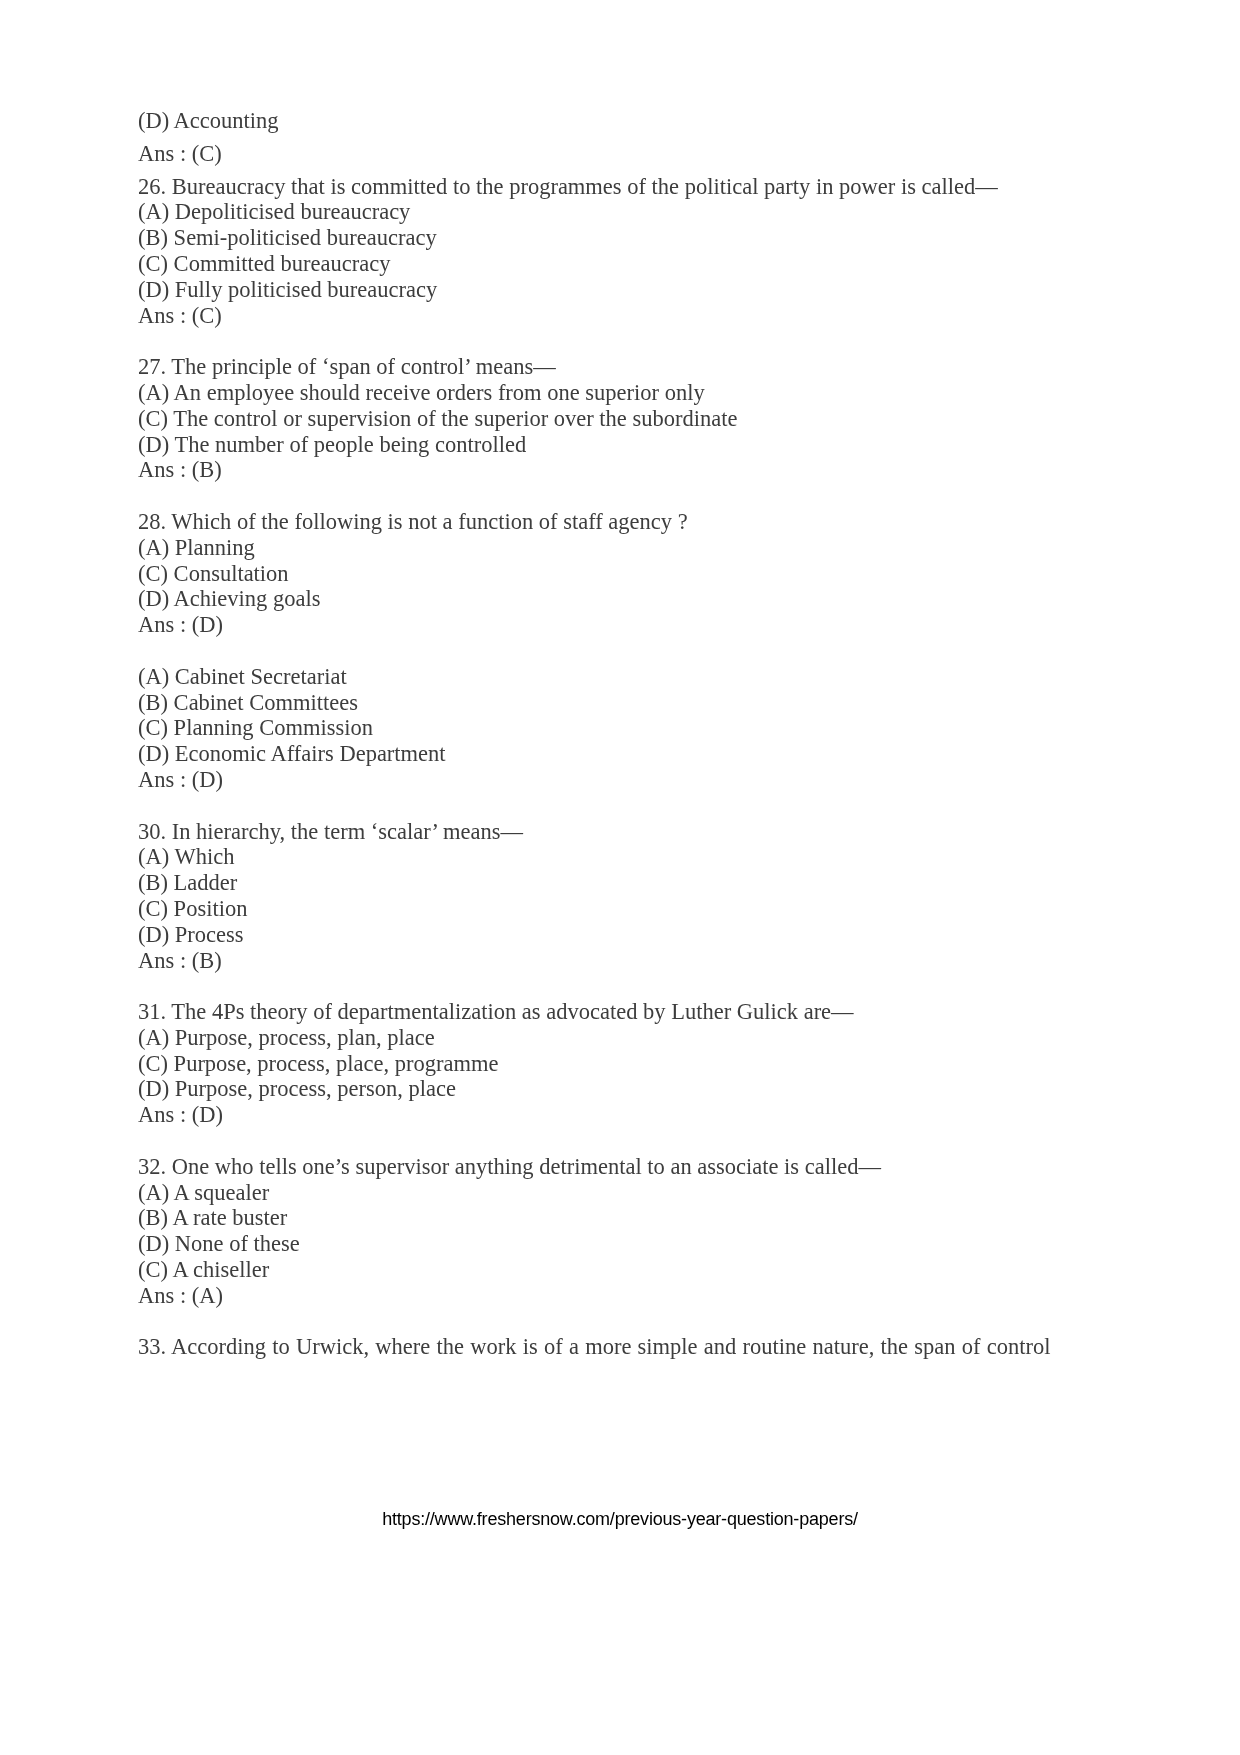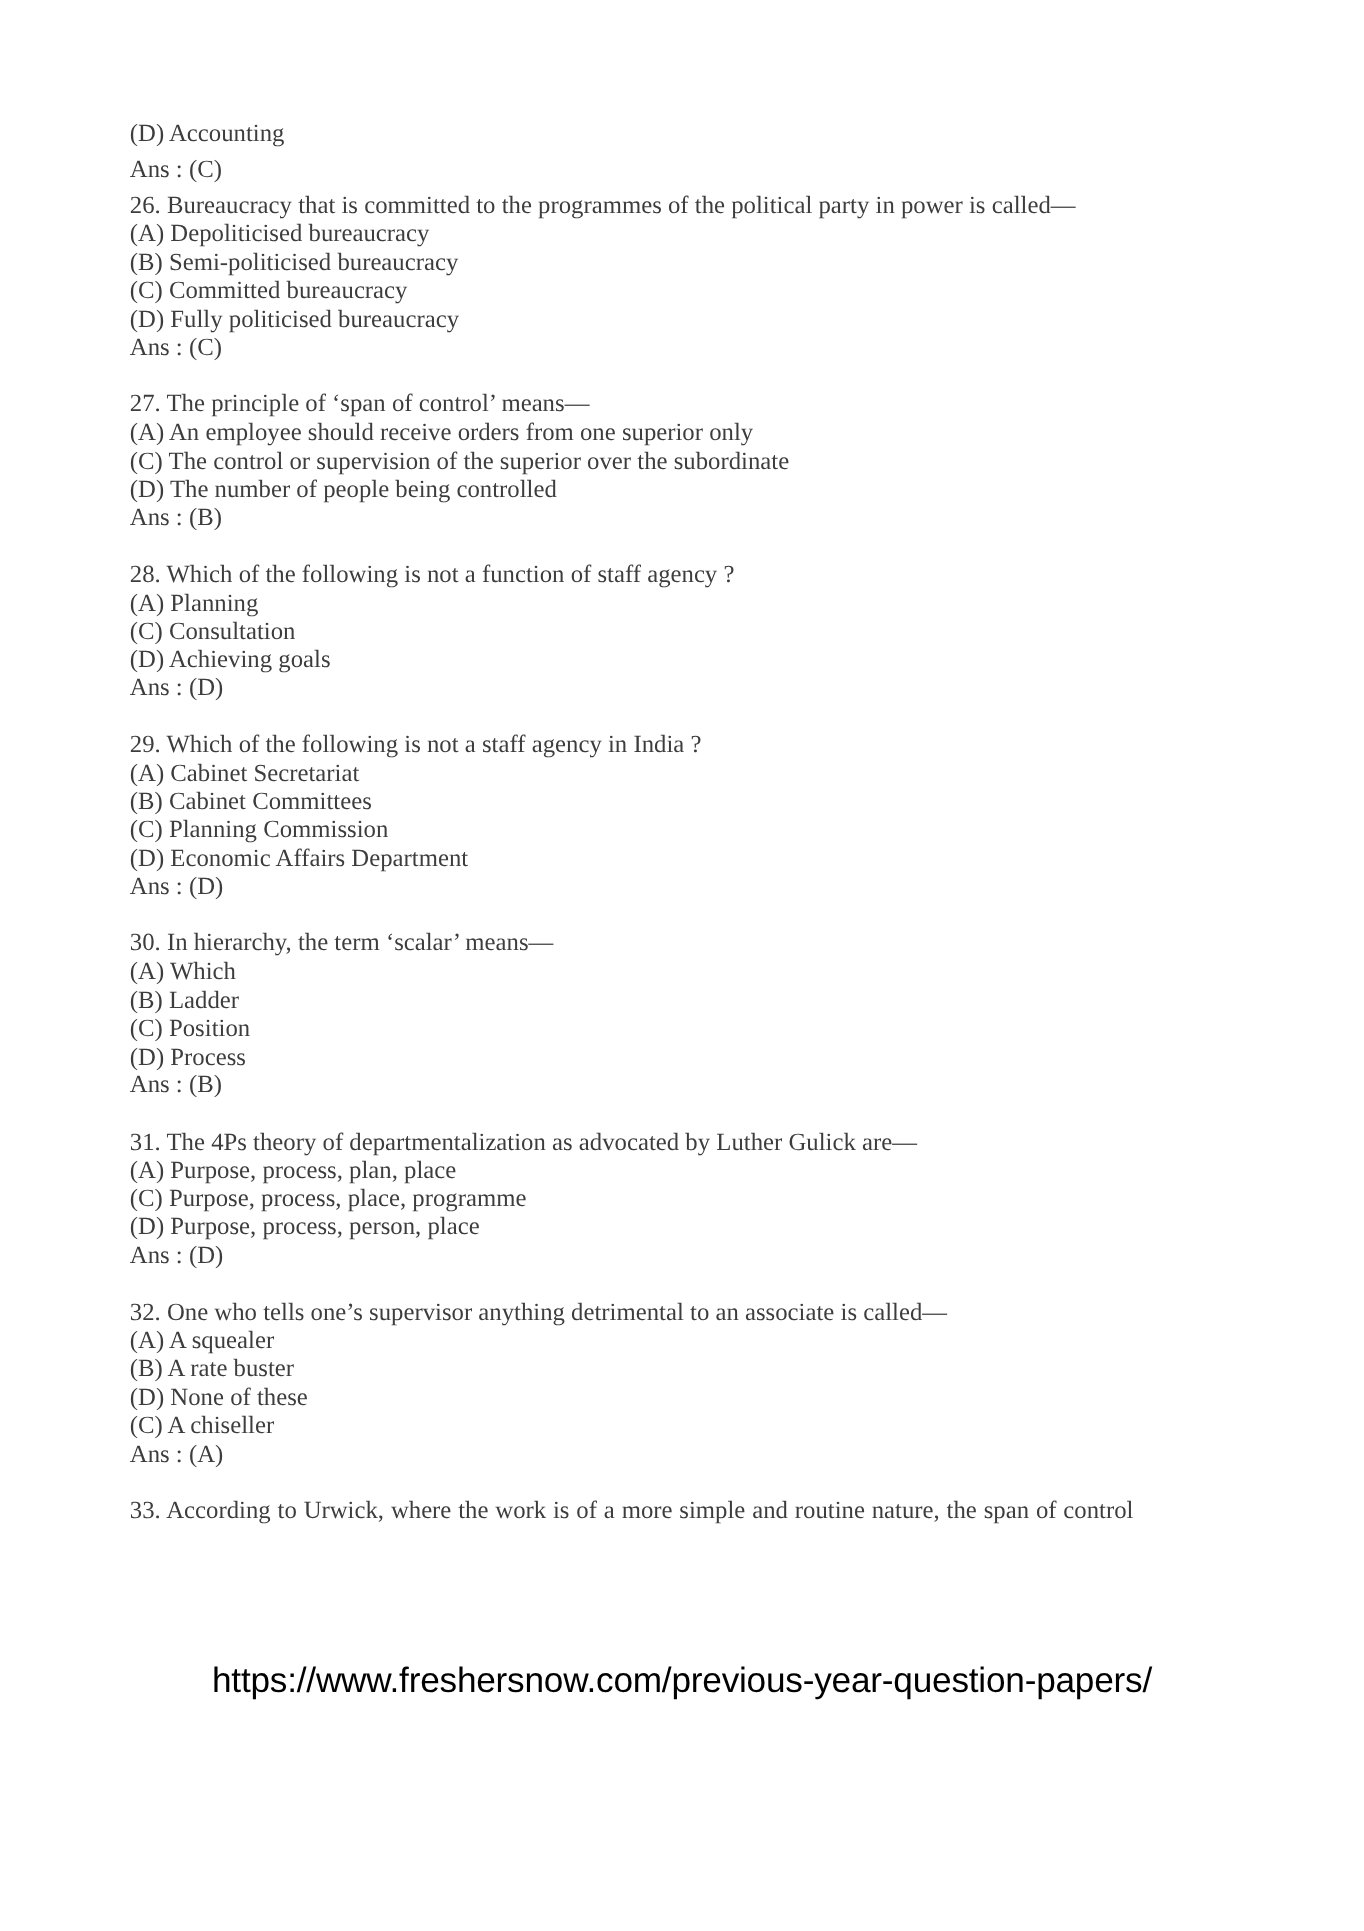"(D) Accounting" .line { margin-left: none -> 20px }
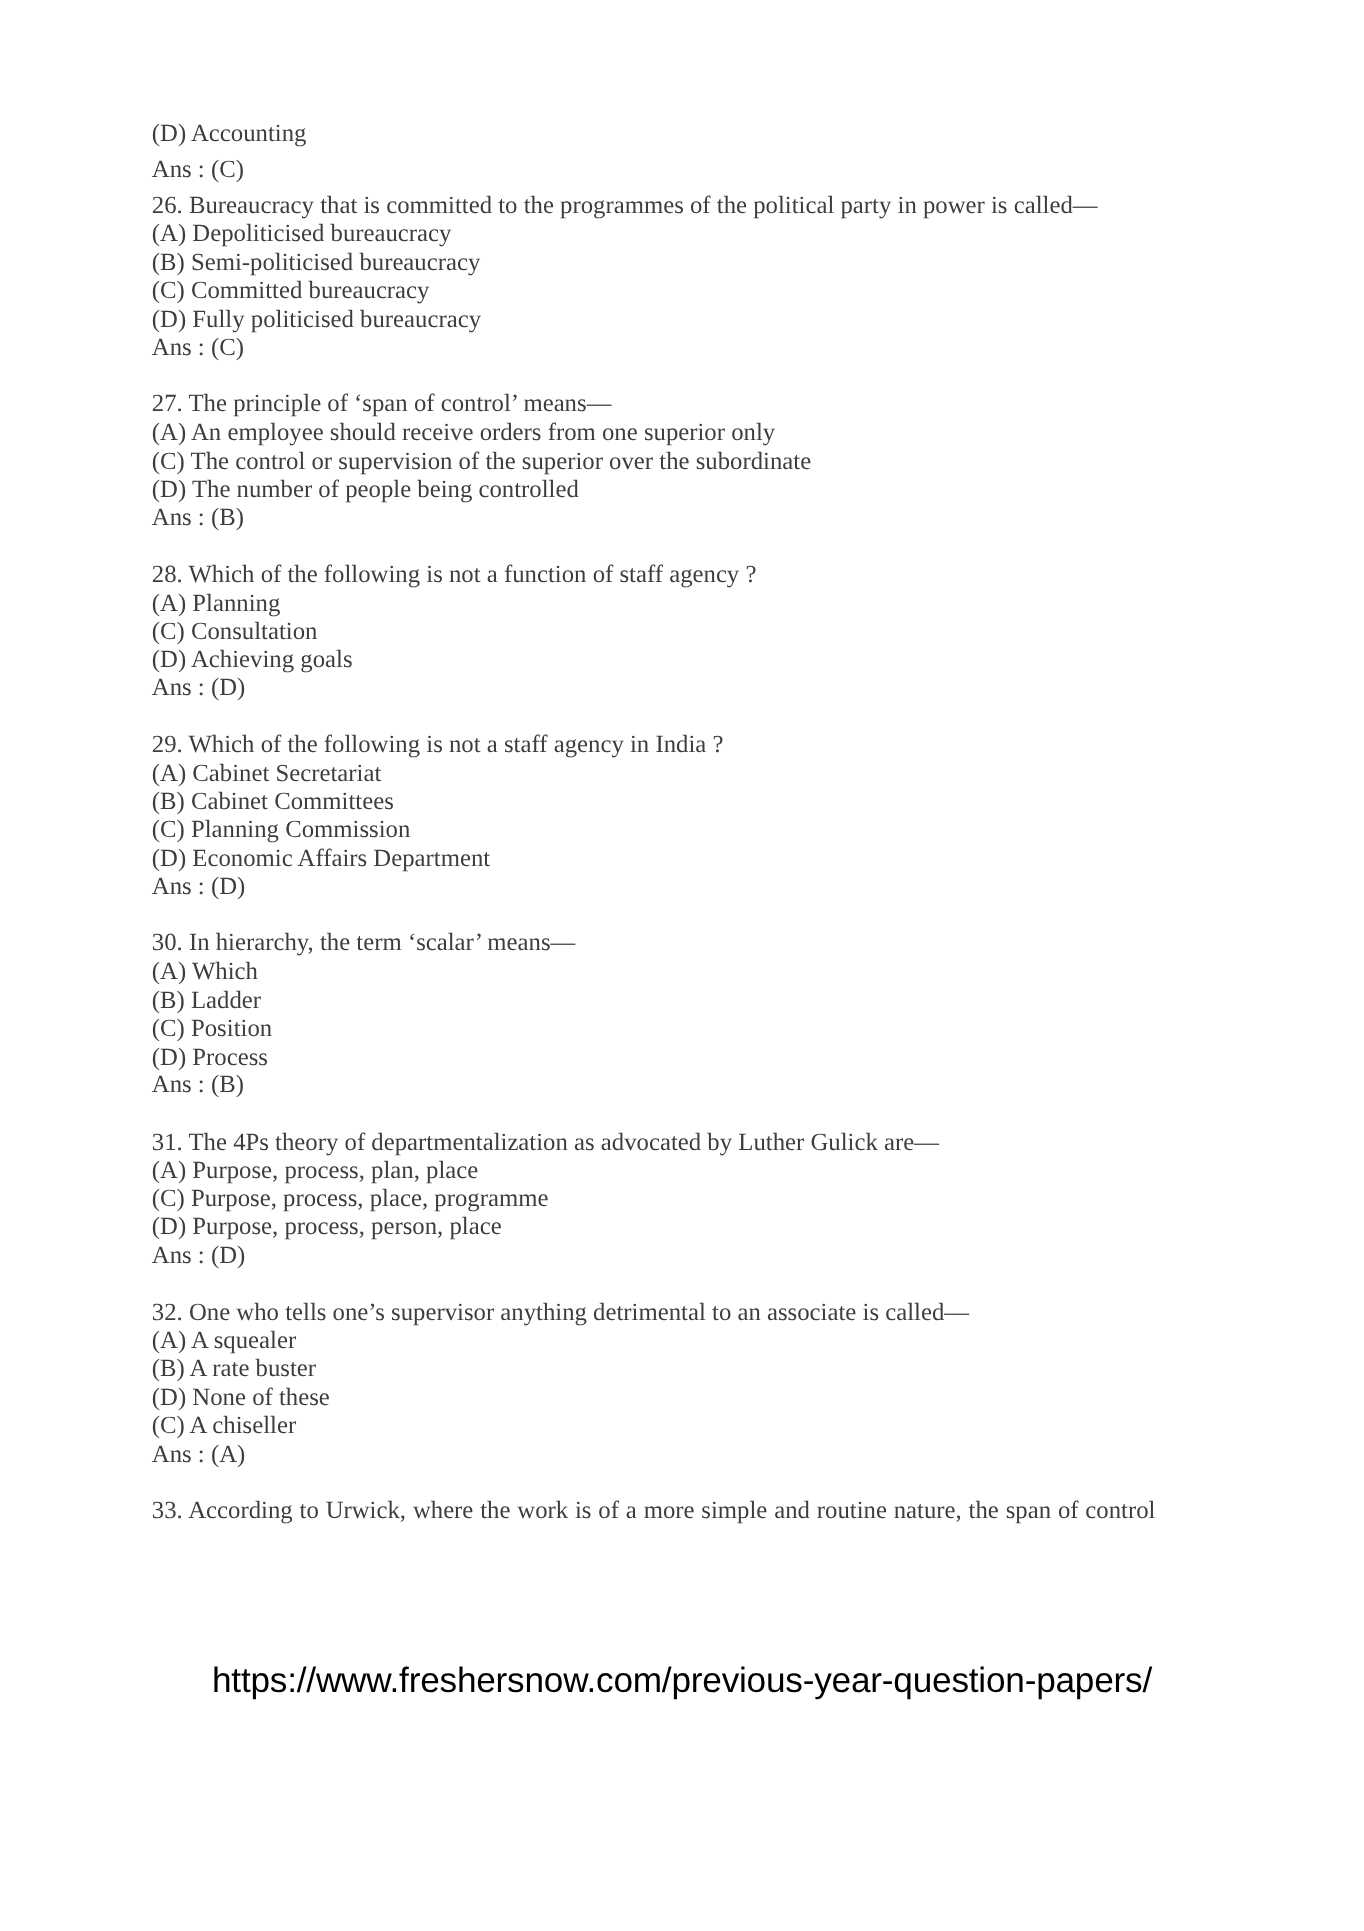"29. Which of the following" div.line { html: <div>29. Which of the following is not a staff agency in India ?</div> -> none }
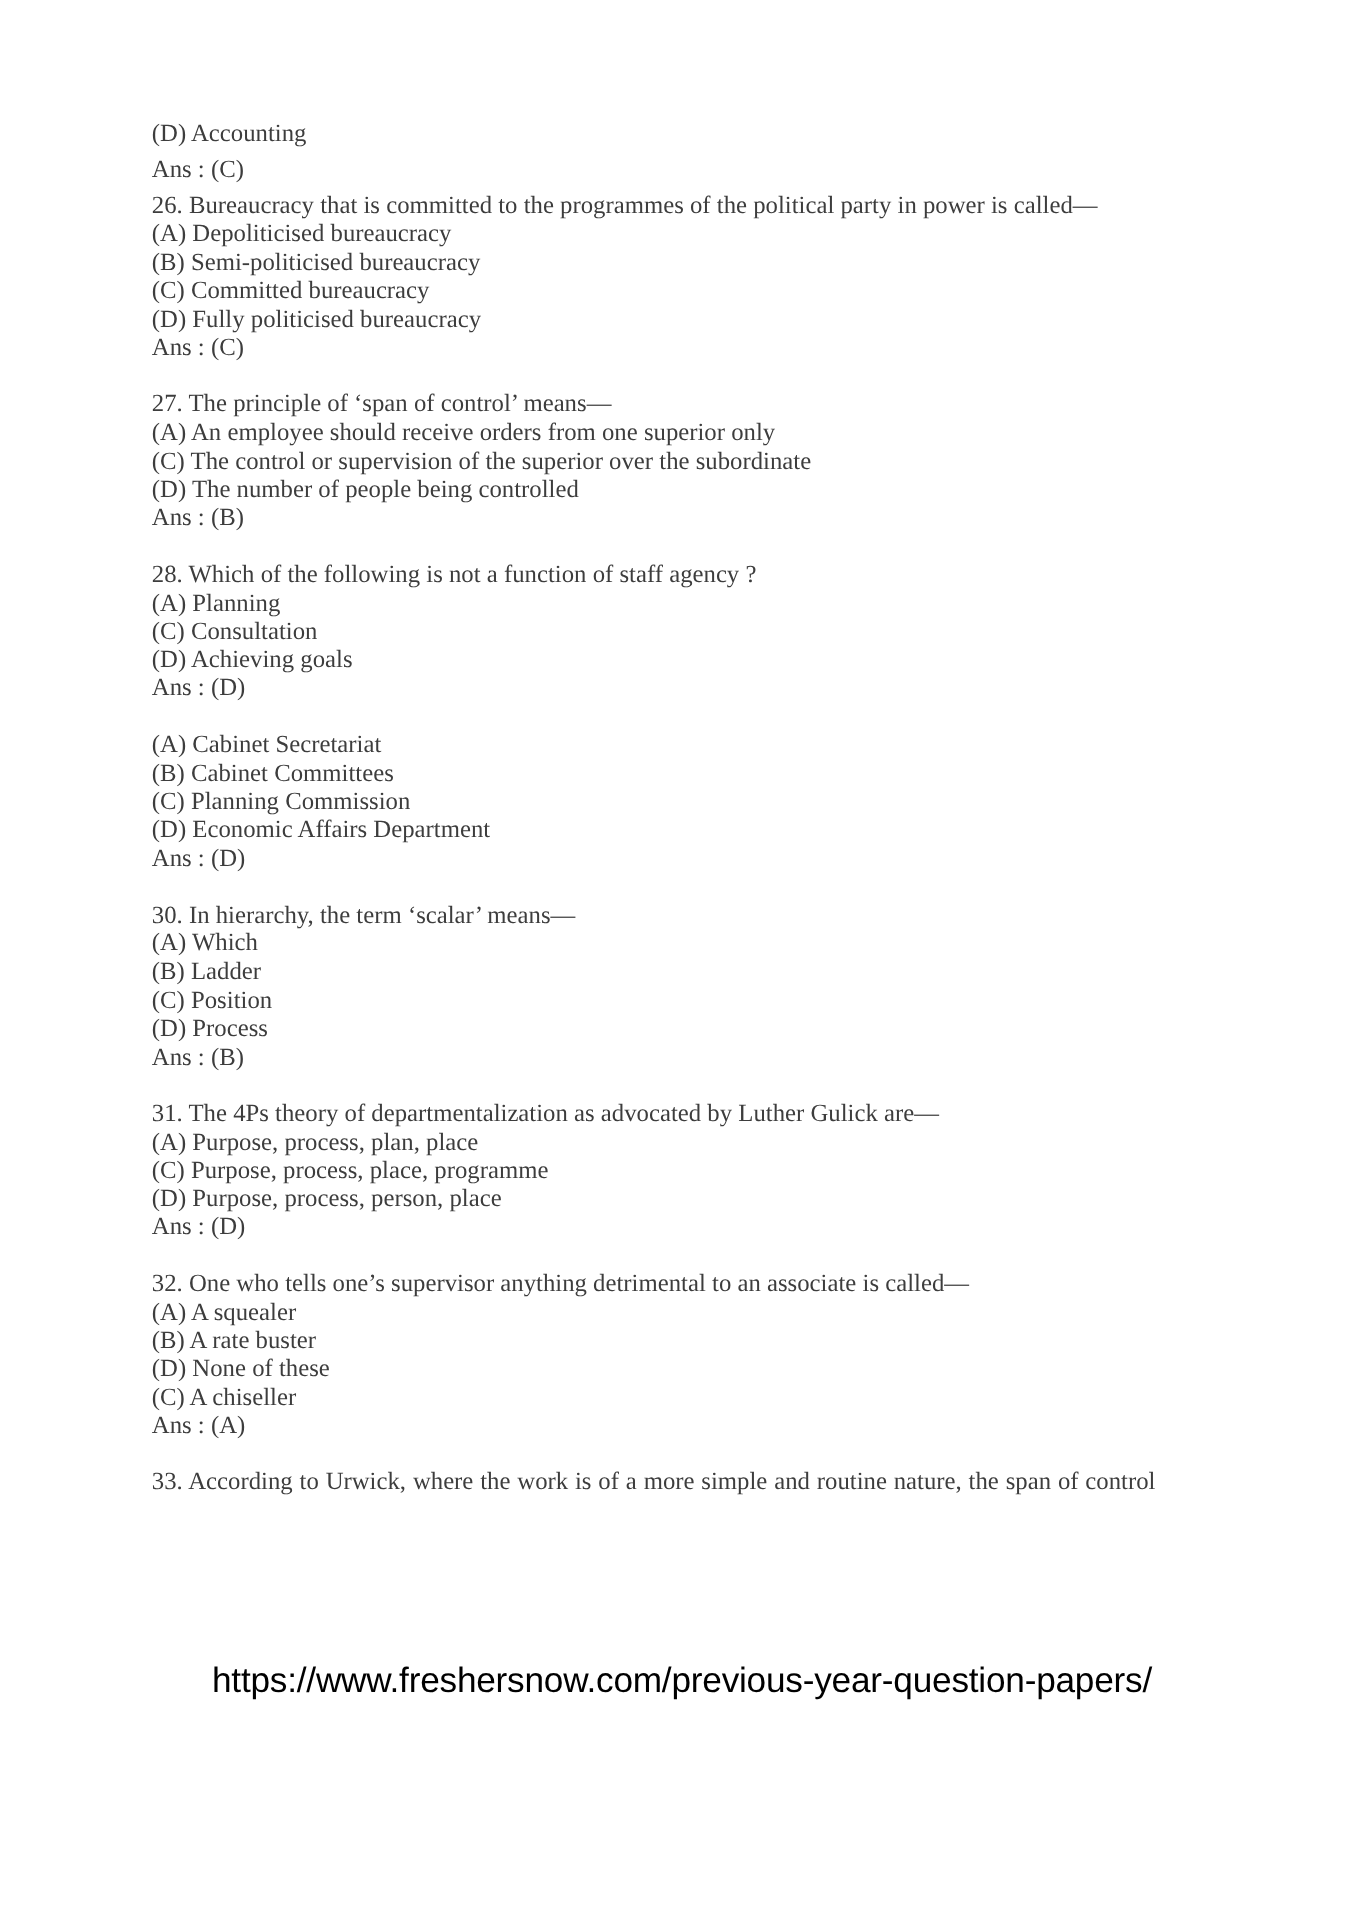"https://www.freshersnow.com/previous-yea" .footer-url { font-size: 32px -> 18px }
